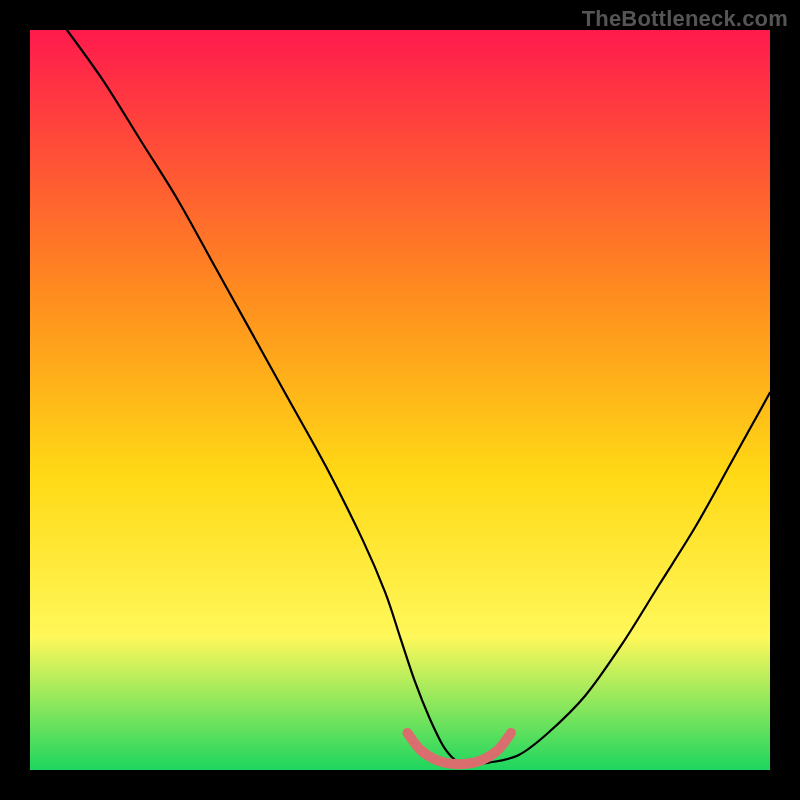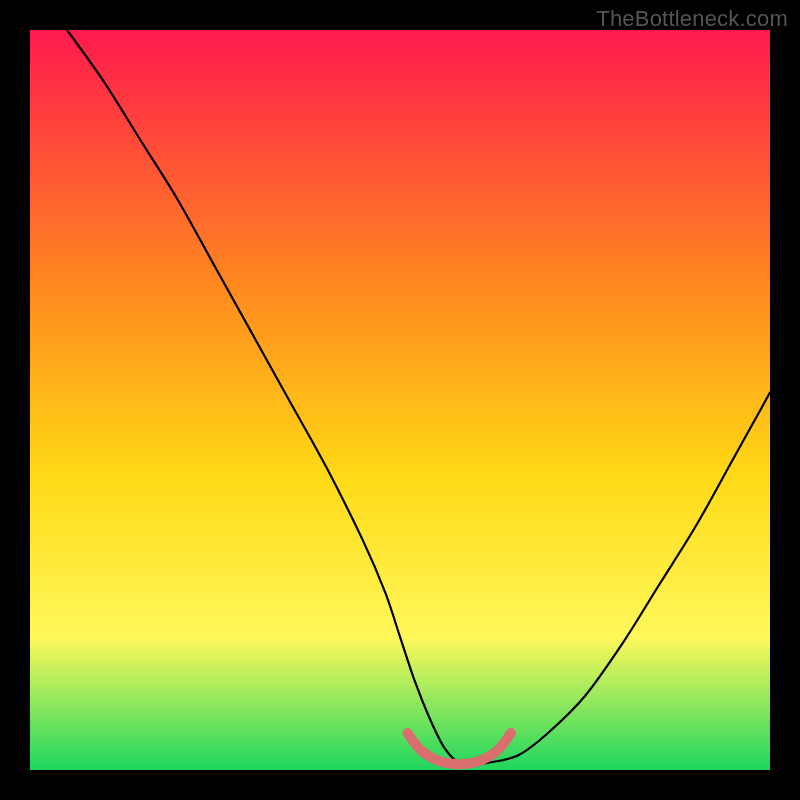"TheBottleneck.com" .watermark { font-weight: 400 -> 700 }
